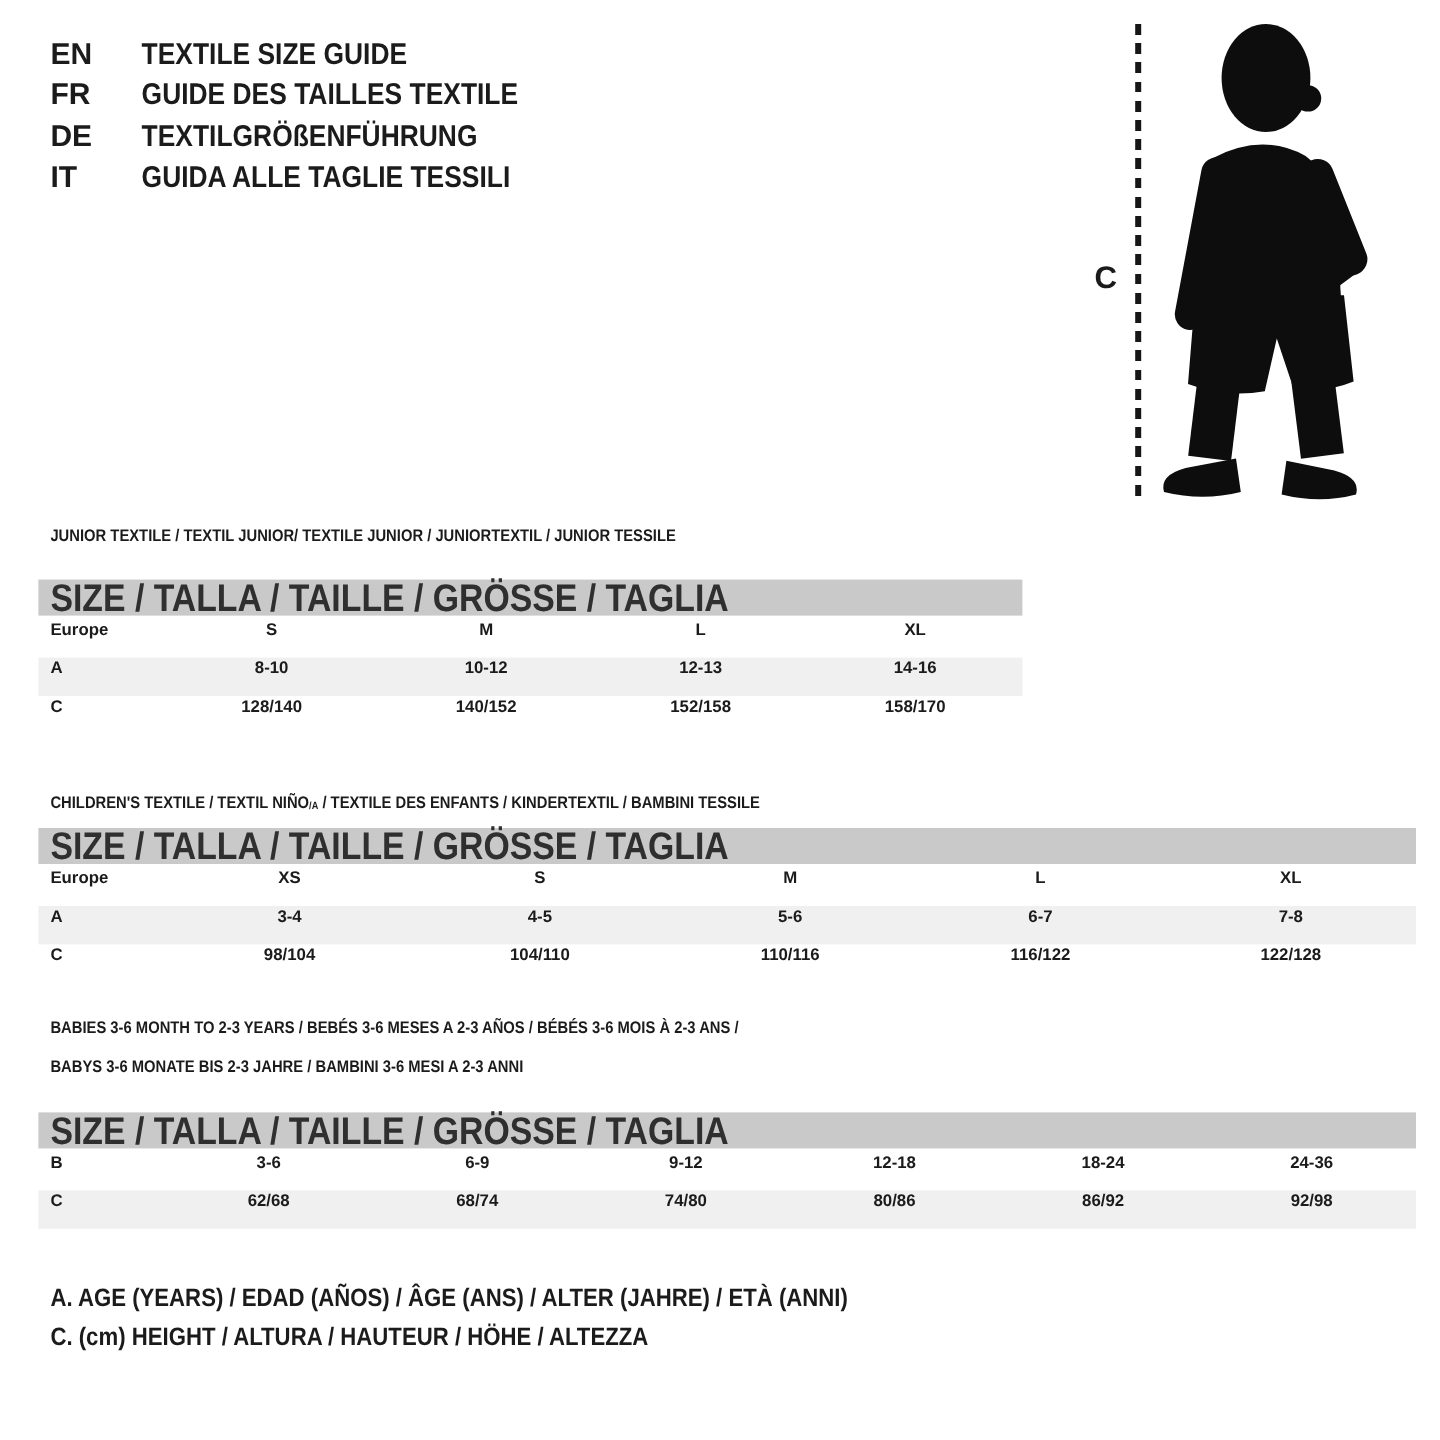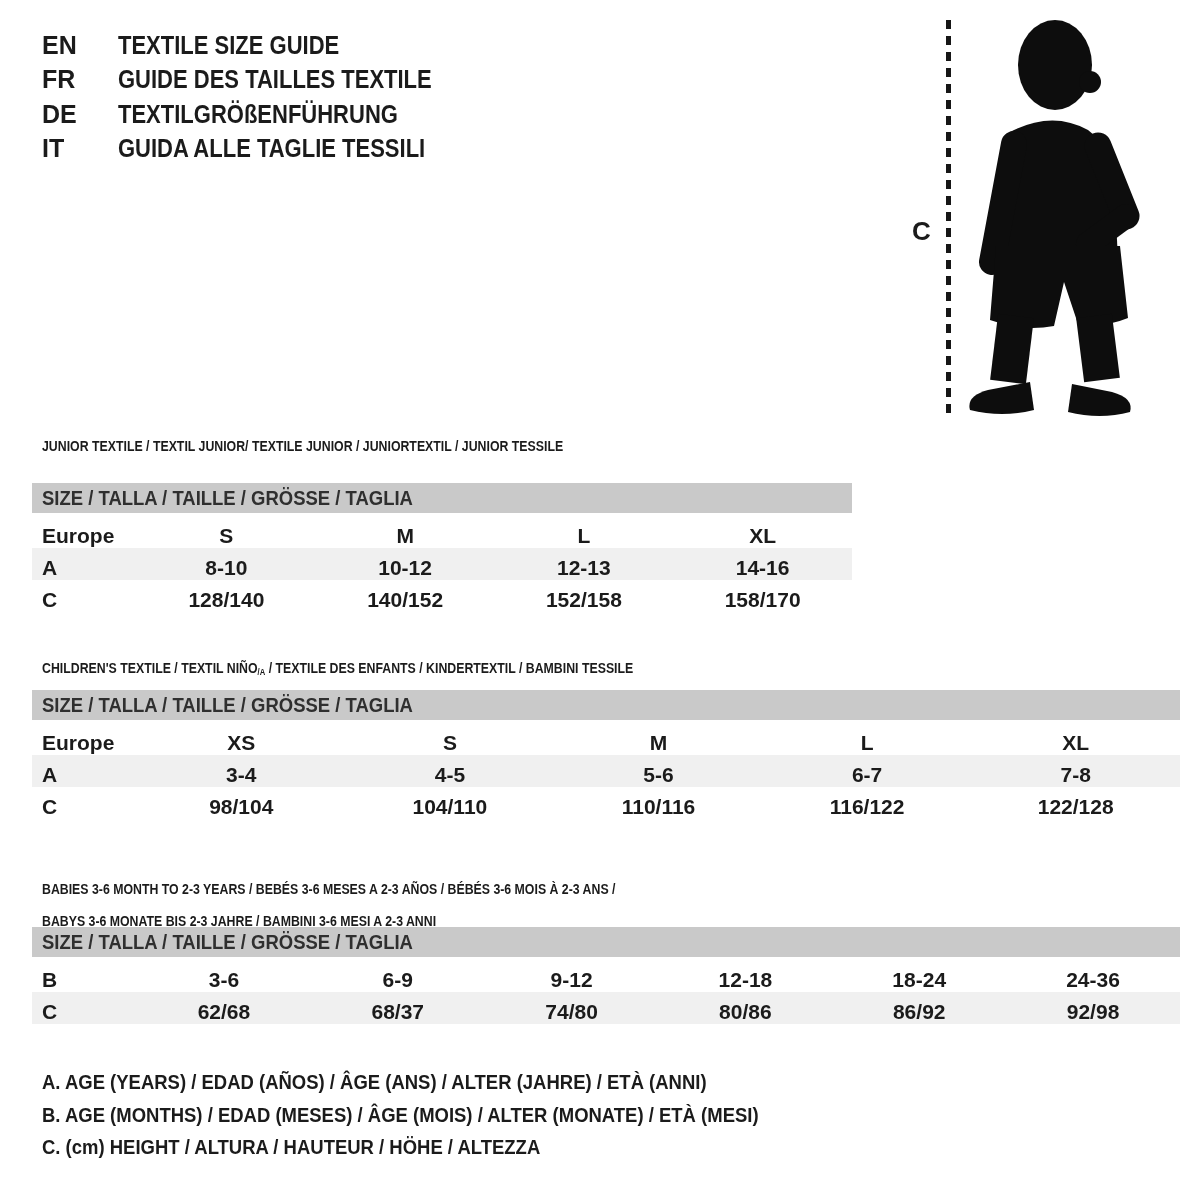"SIZE / TALLA / TAILLE" .size-bar { font-size: 21px -> 32px }
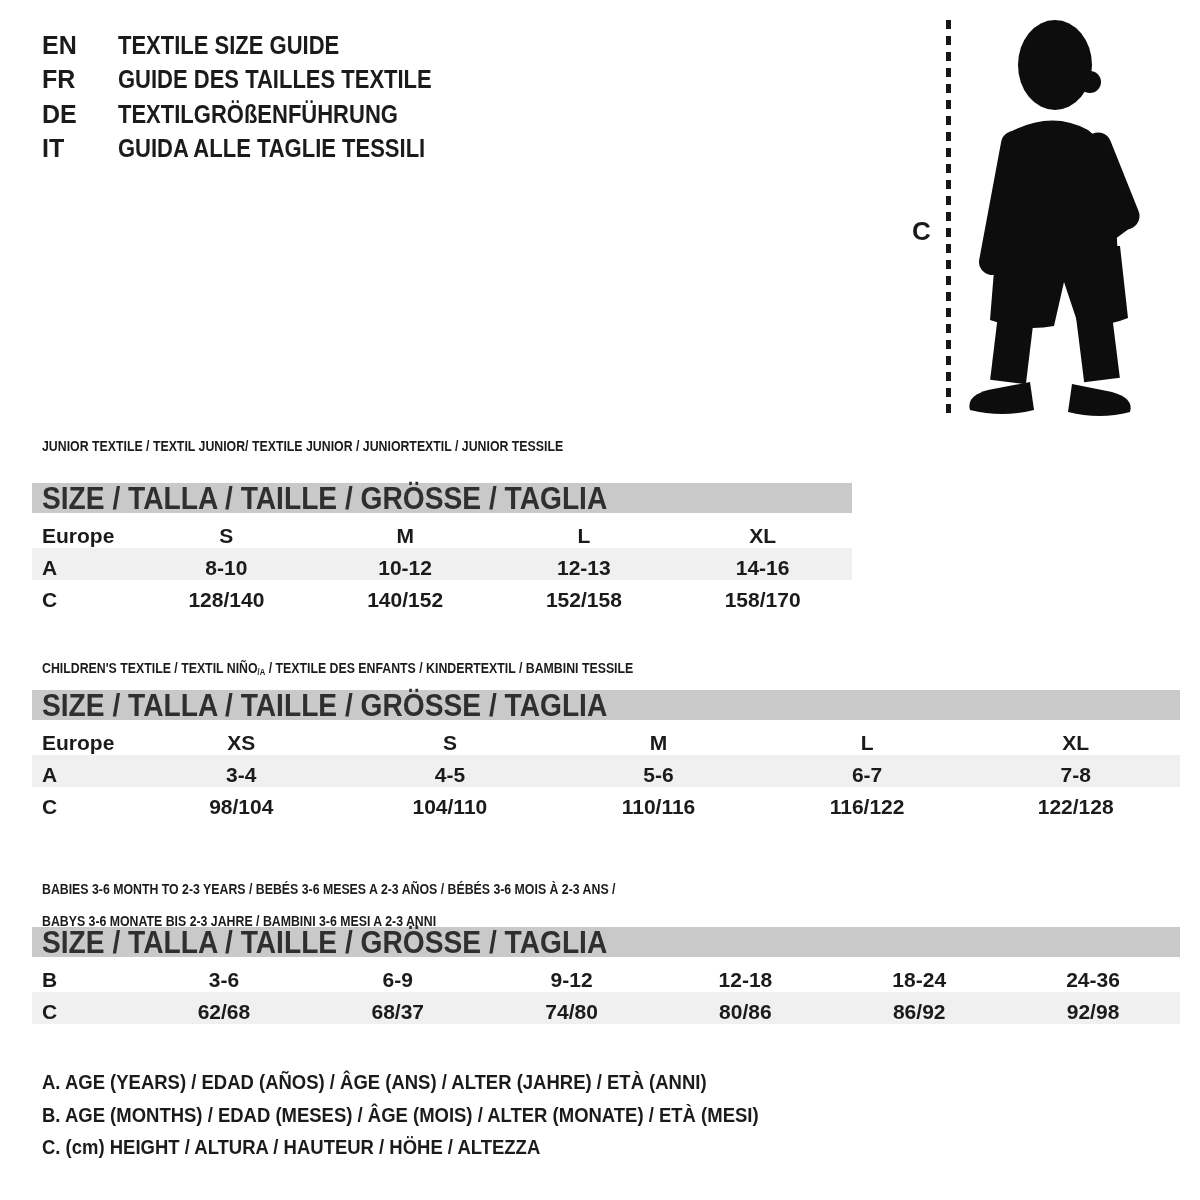"Europe" .trow { align-items: flex-end -> flex-start; font-size: 21px -> 14px }
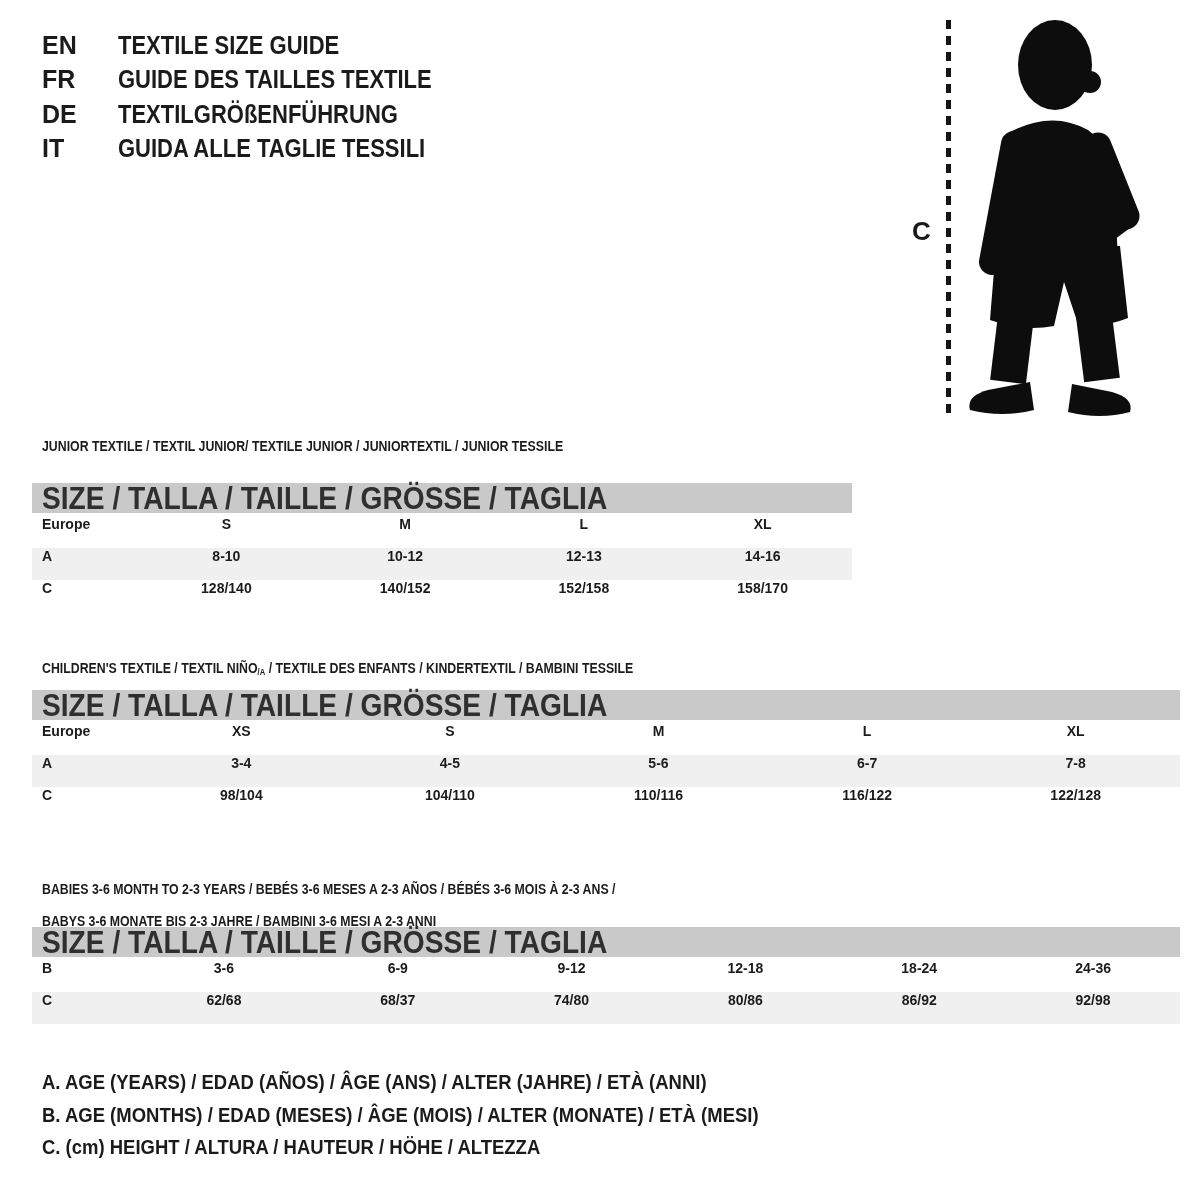"BABIES 3-6 MONTH TO 2-3" h2.sec-title { top: 873px -> 840px }
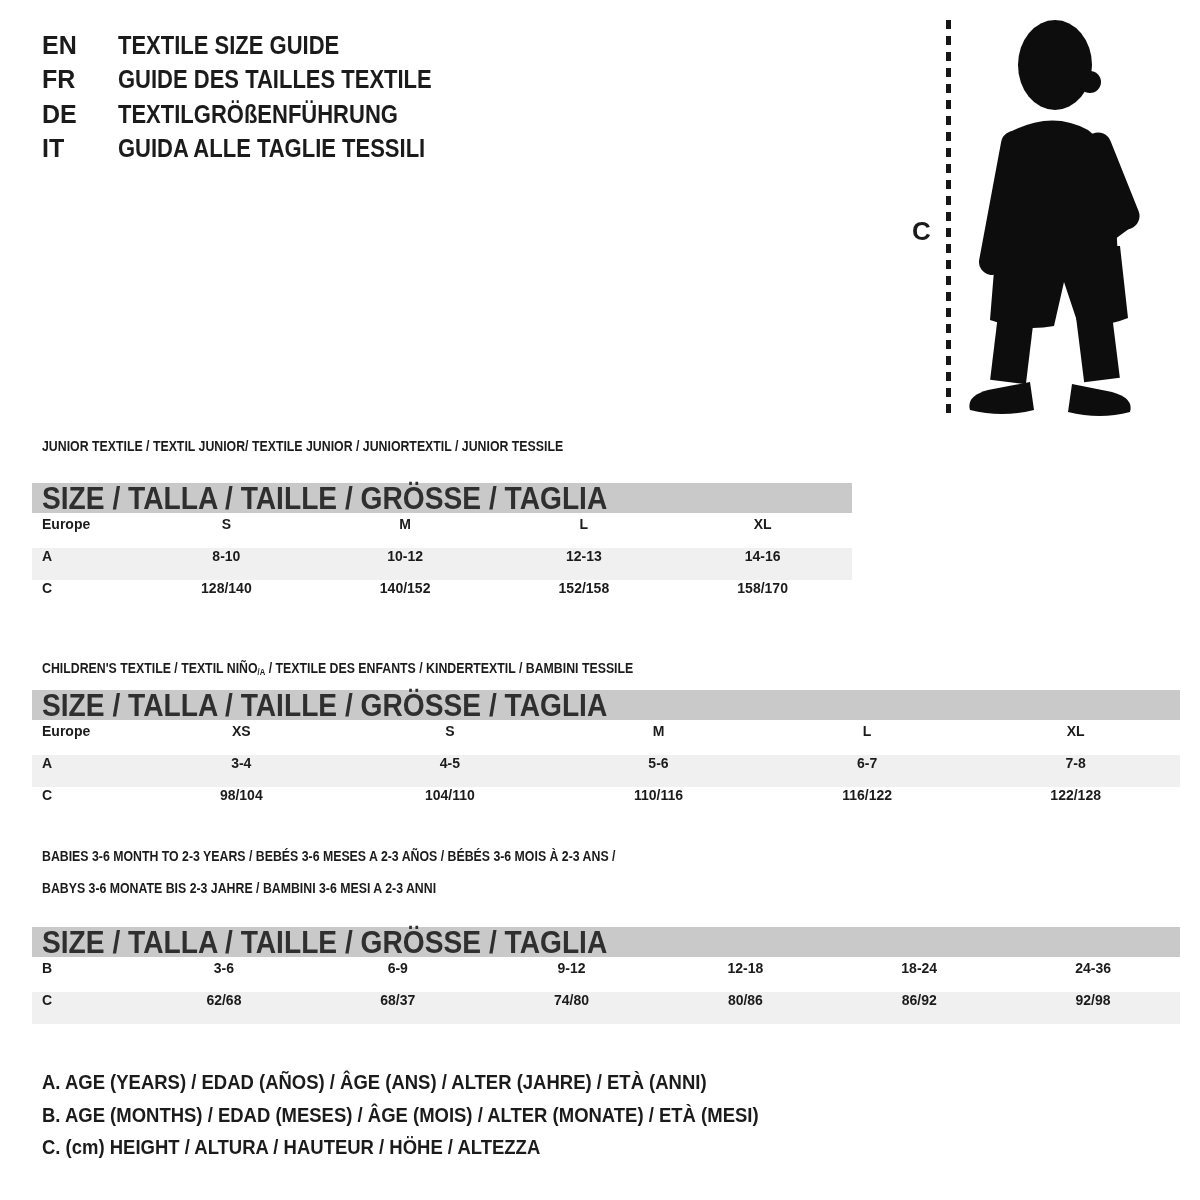"68/37" span.tcell { text: 68/37 -> 68/74 }
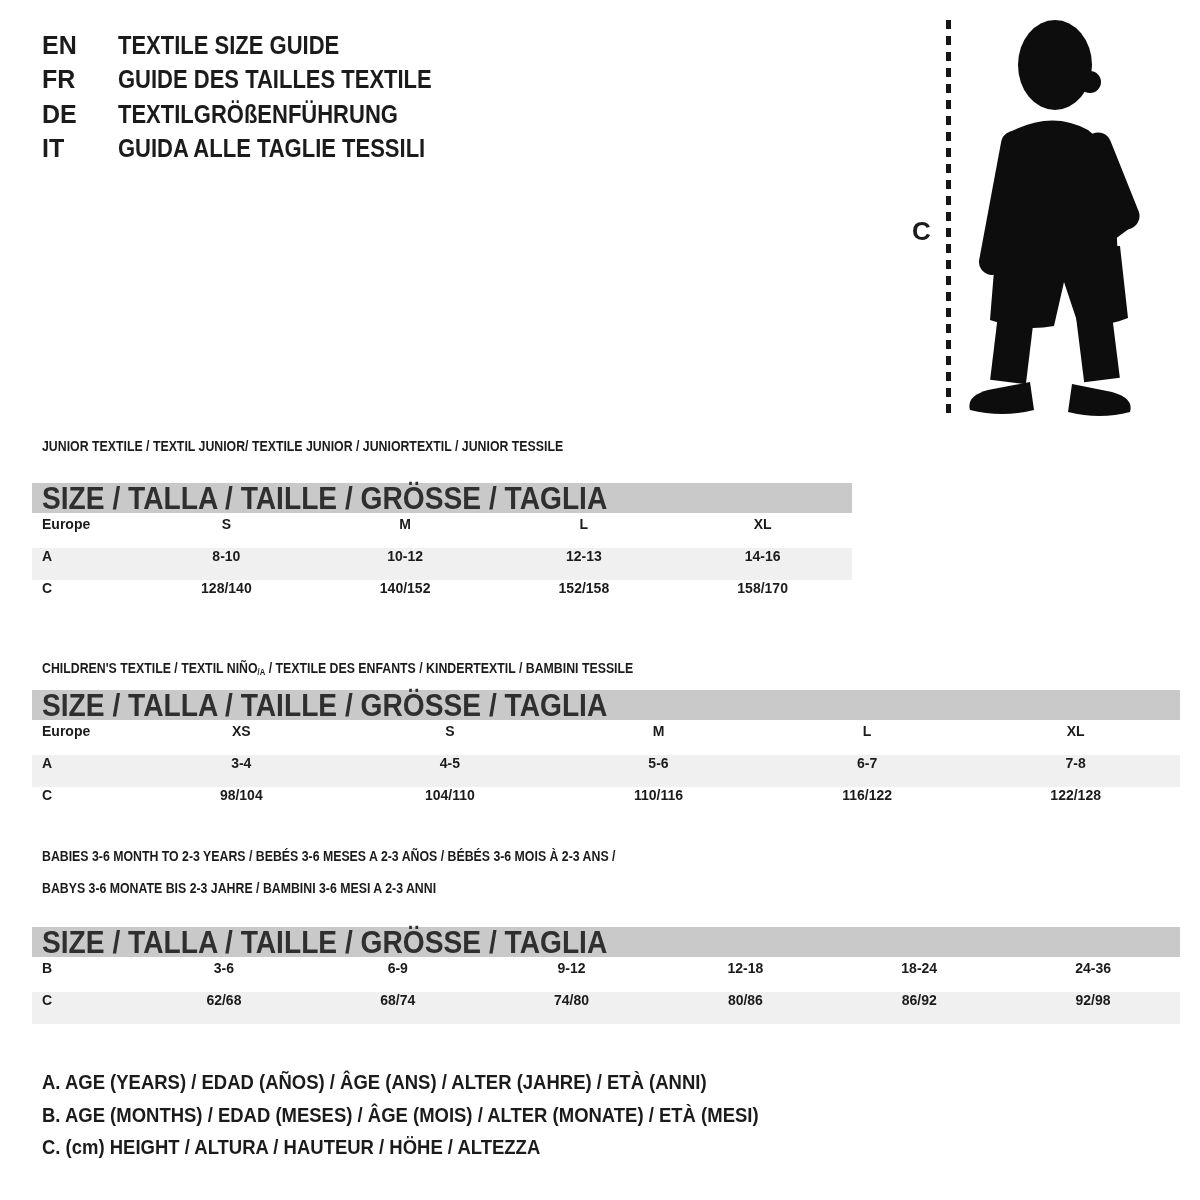"B. AGE (MONTHS) / EDAD" div.legend-line { html: <div> <span>B. AGE (MONTHS) / EDAD (MESES) / ÂGE (MOIS) / ALTER (MONATE) / ETÀ (MESI)</span> </div> -> none }
